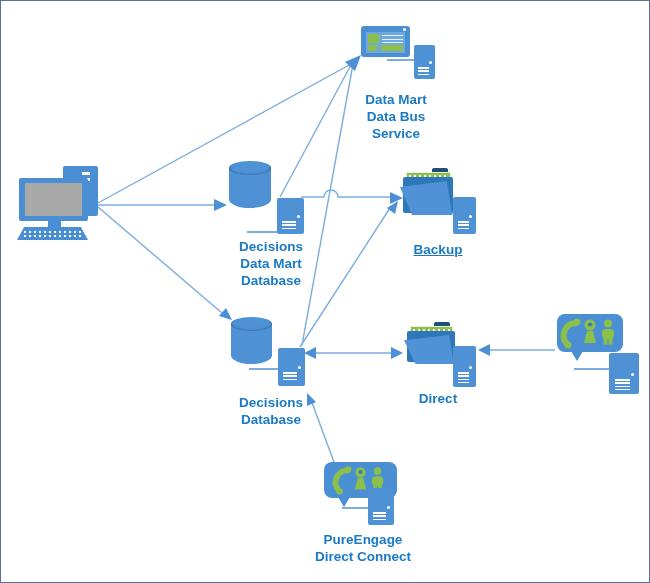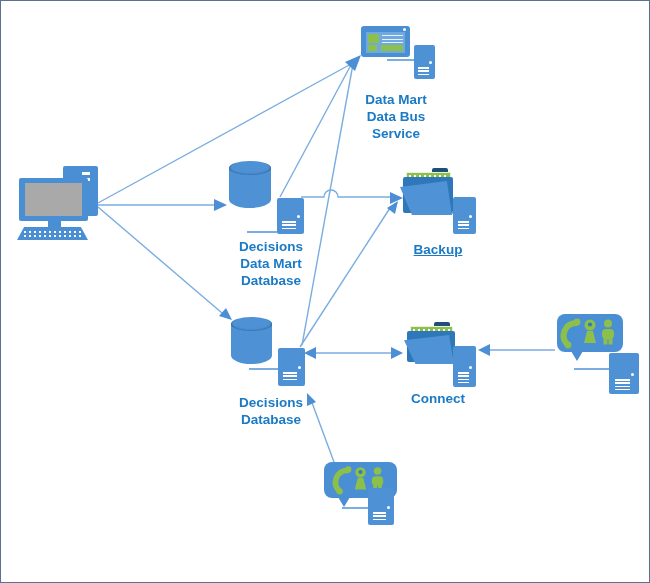"Connect" div.lbl { text: Connect -> Direct }
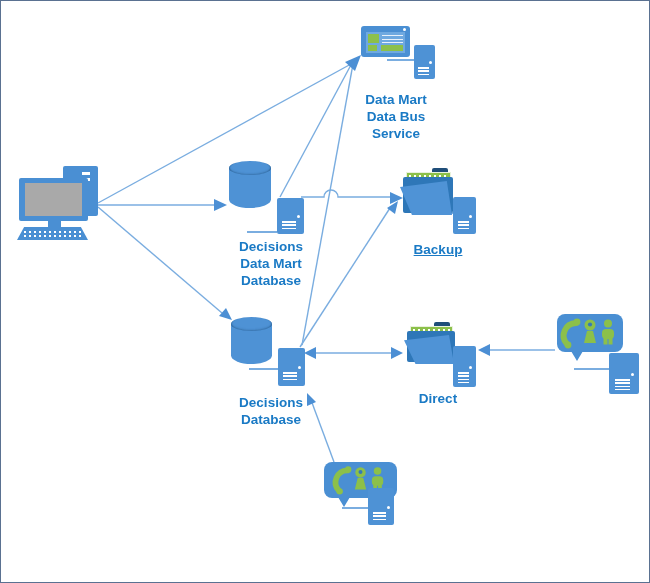"PureEngage" div.lbl { html: none -> <div>PureEngage Direct Connect</div> }
